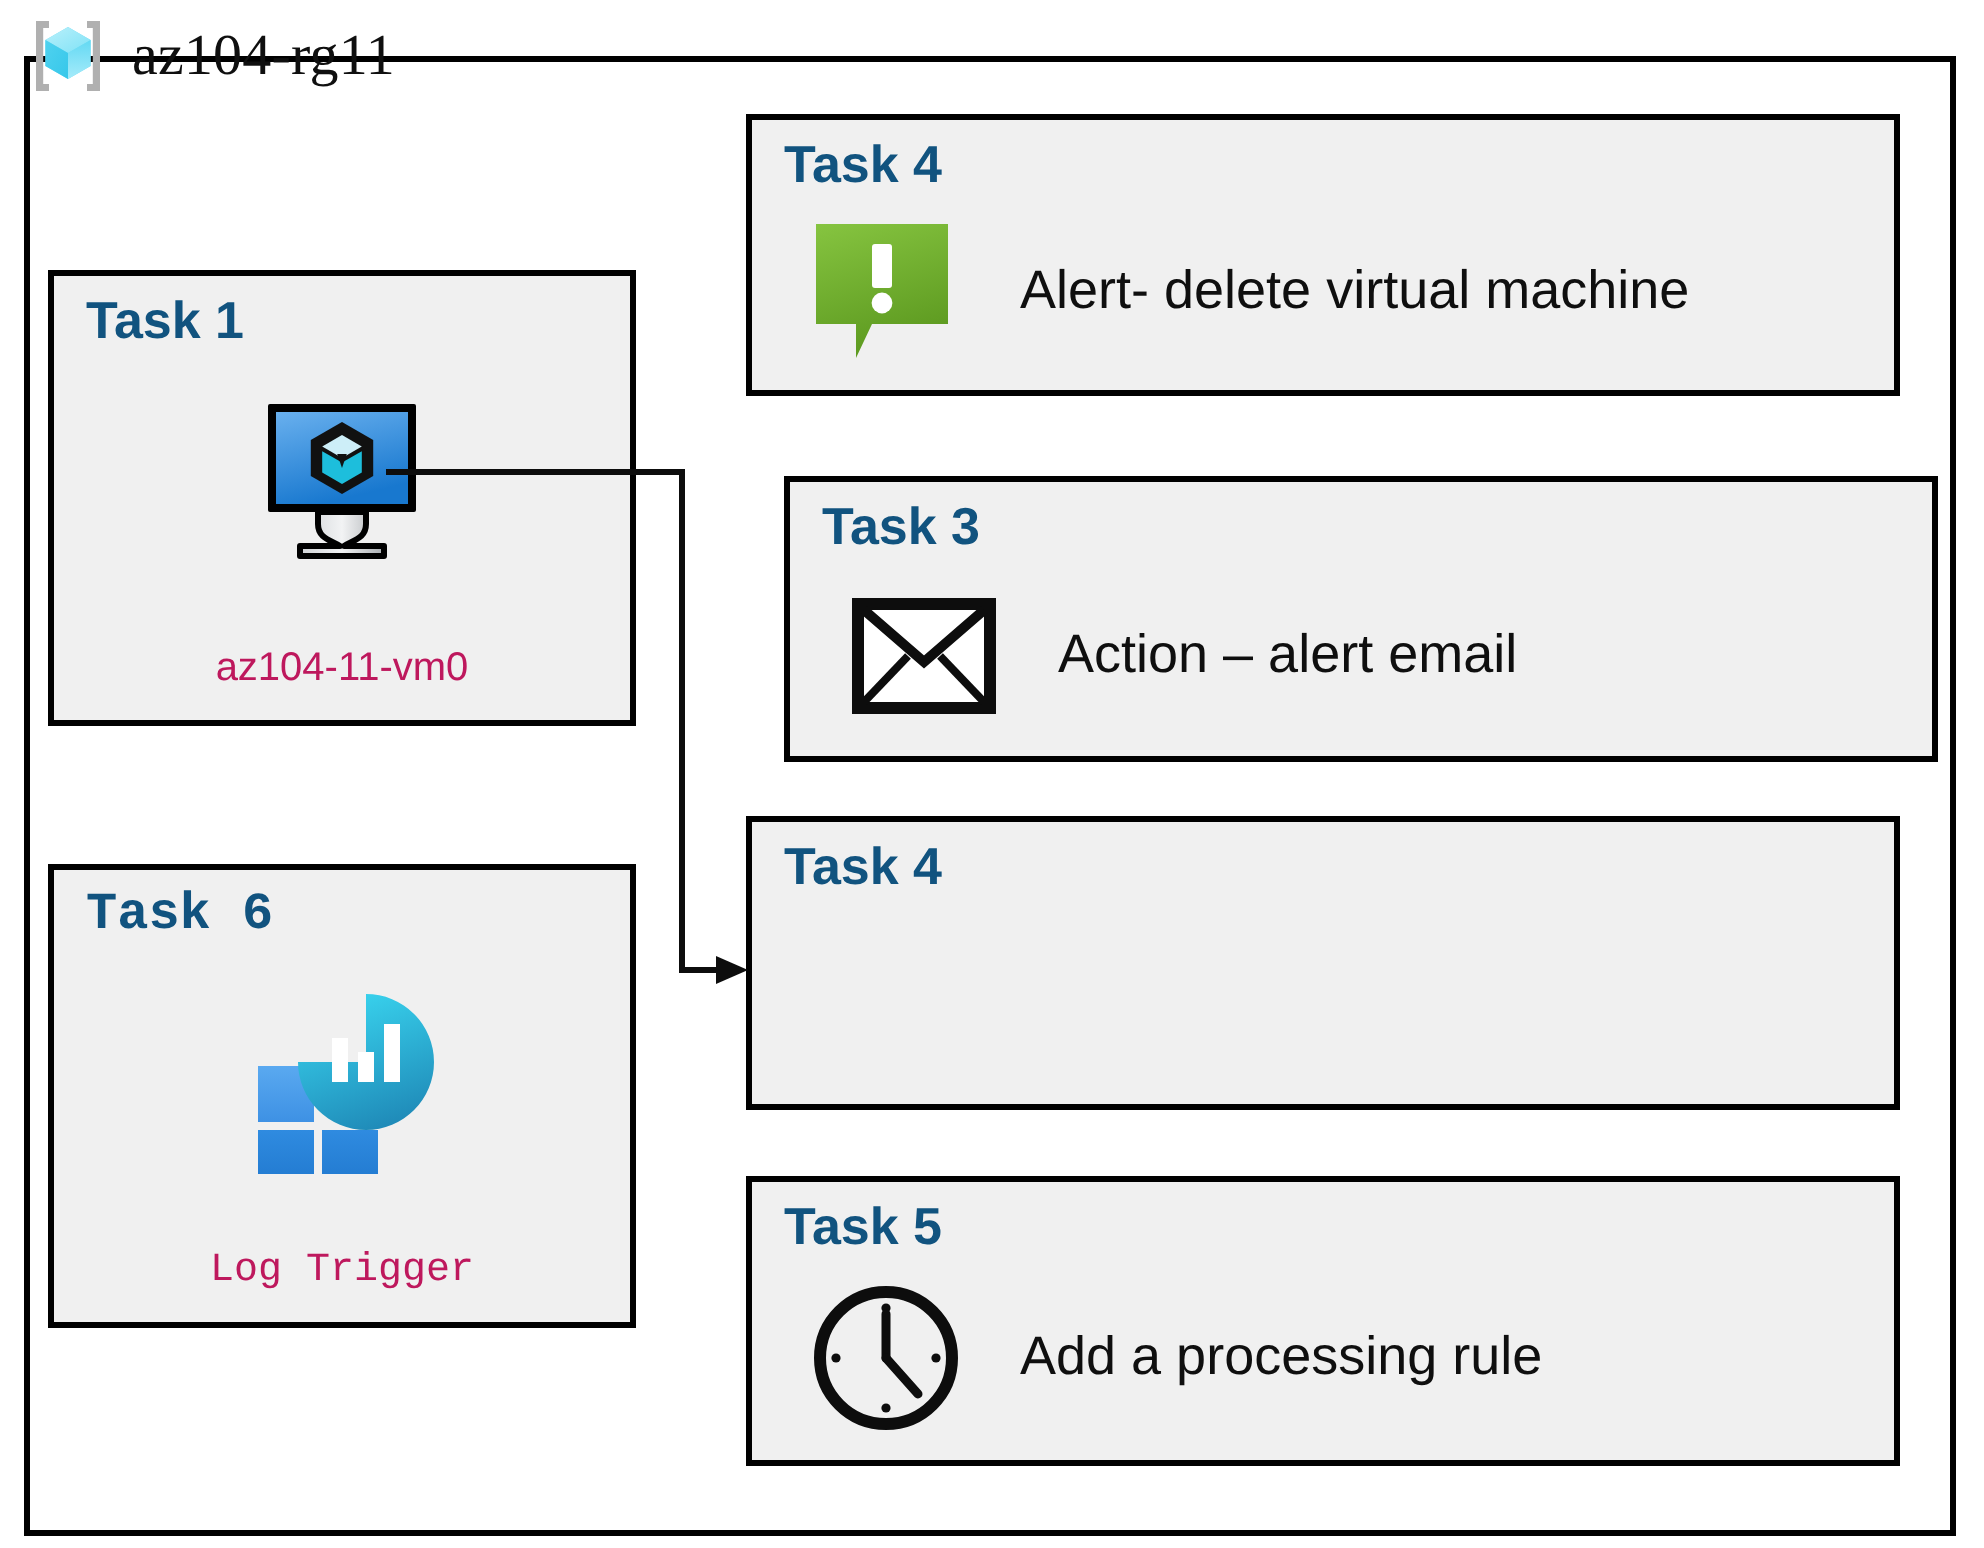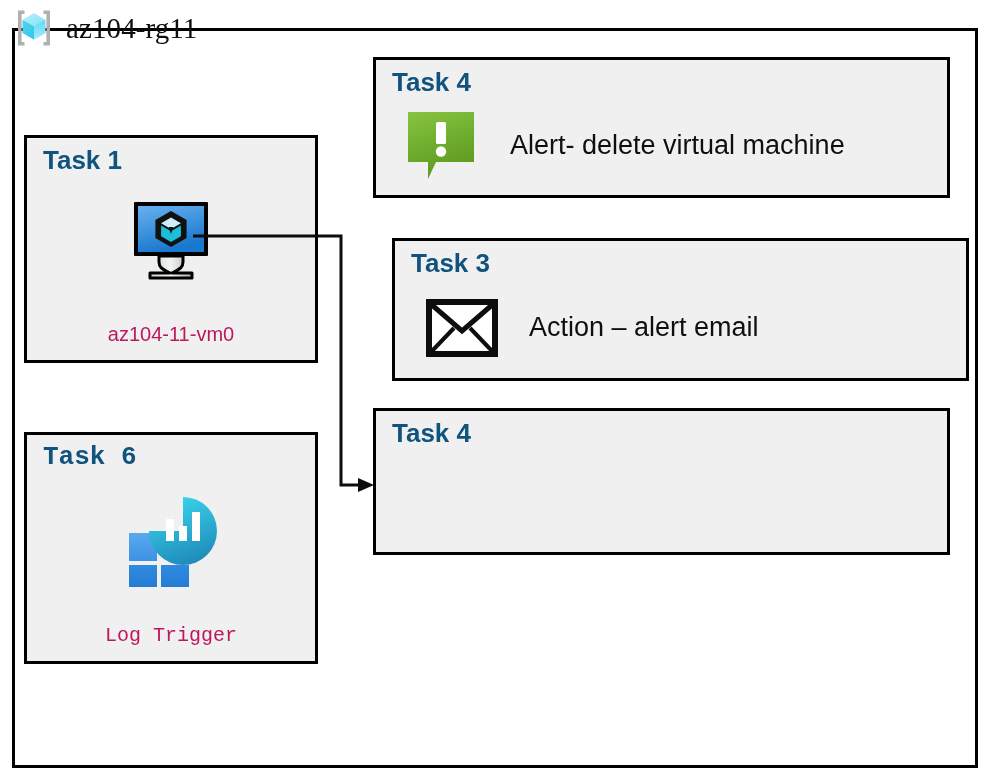"Task 5" div.card { html: none -> <div> <div>Task 5</div> <div> <div> <svg> <circle></circle> <circle></circle> <circle></circle> <circle></circle> <circle></circle> <line></line> <line></line> </svg> </div> <div>Add a processing rule</div> </div> </div> }
